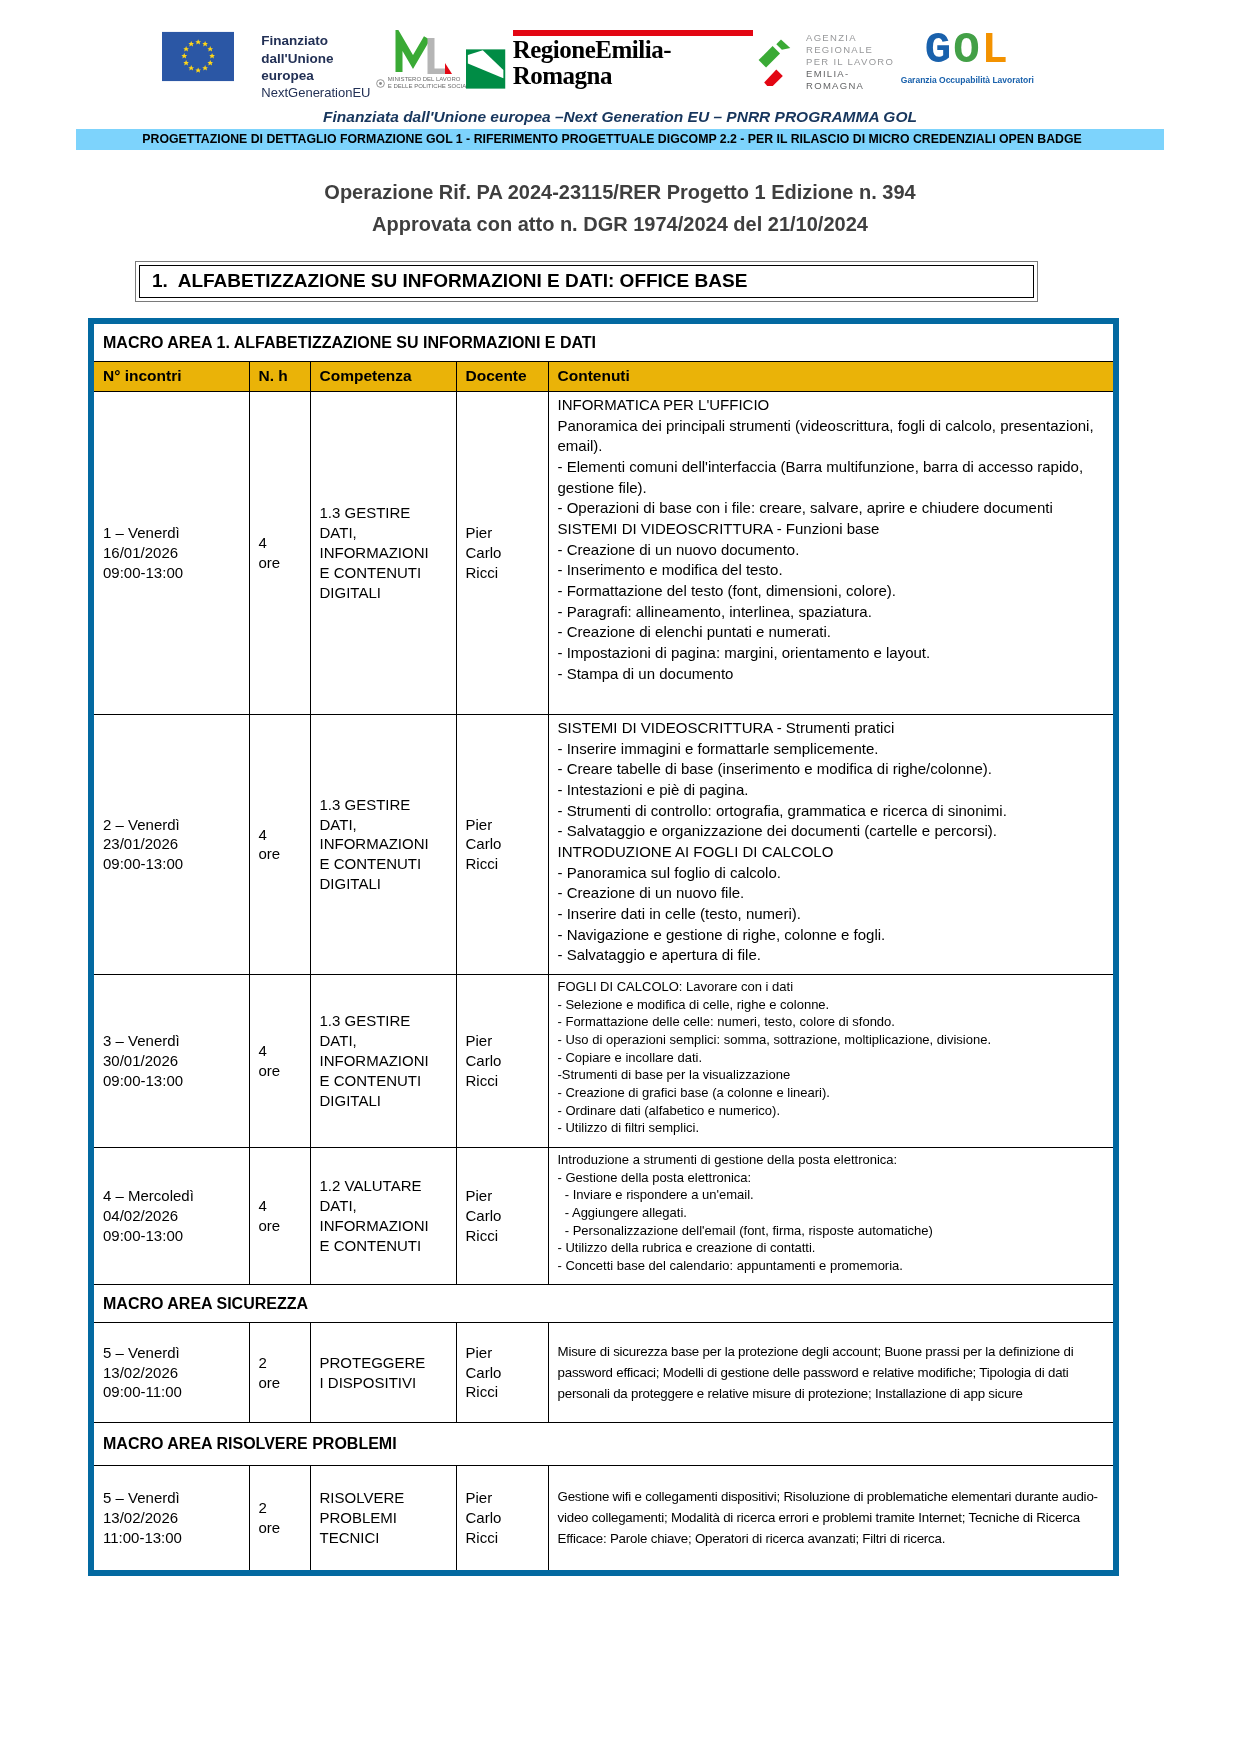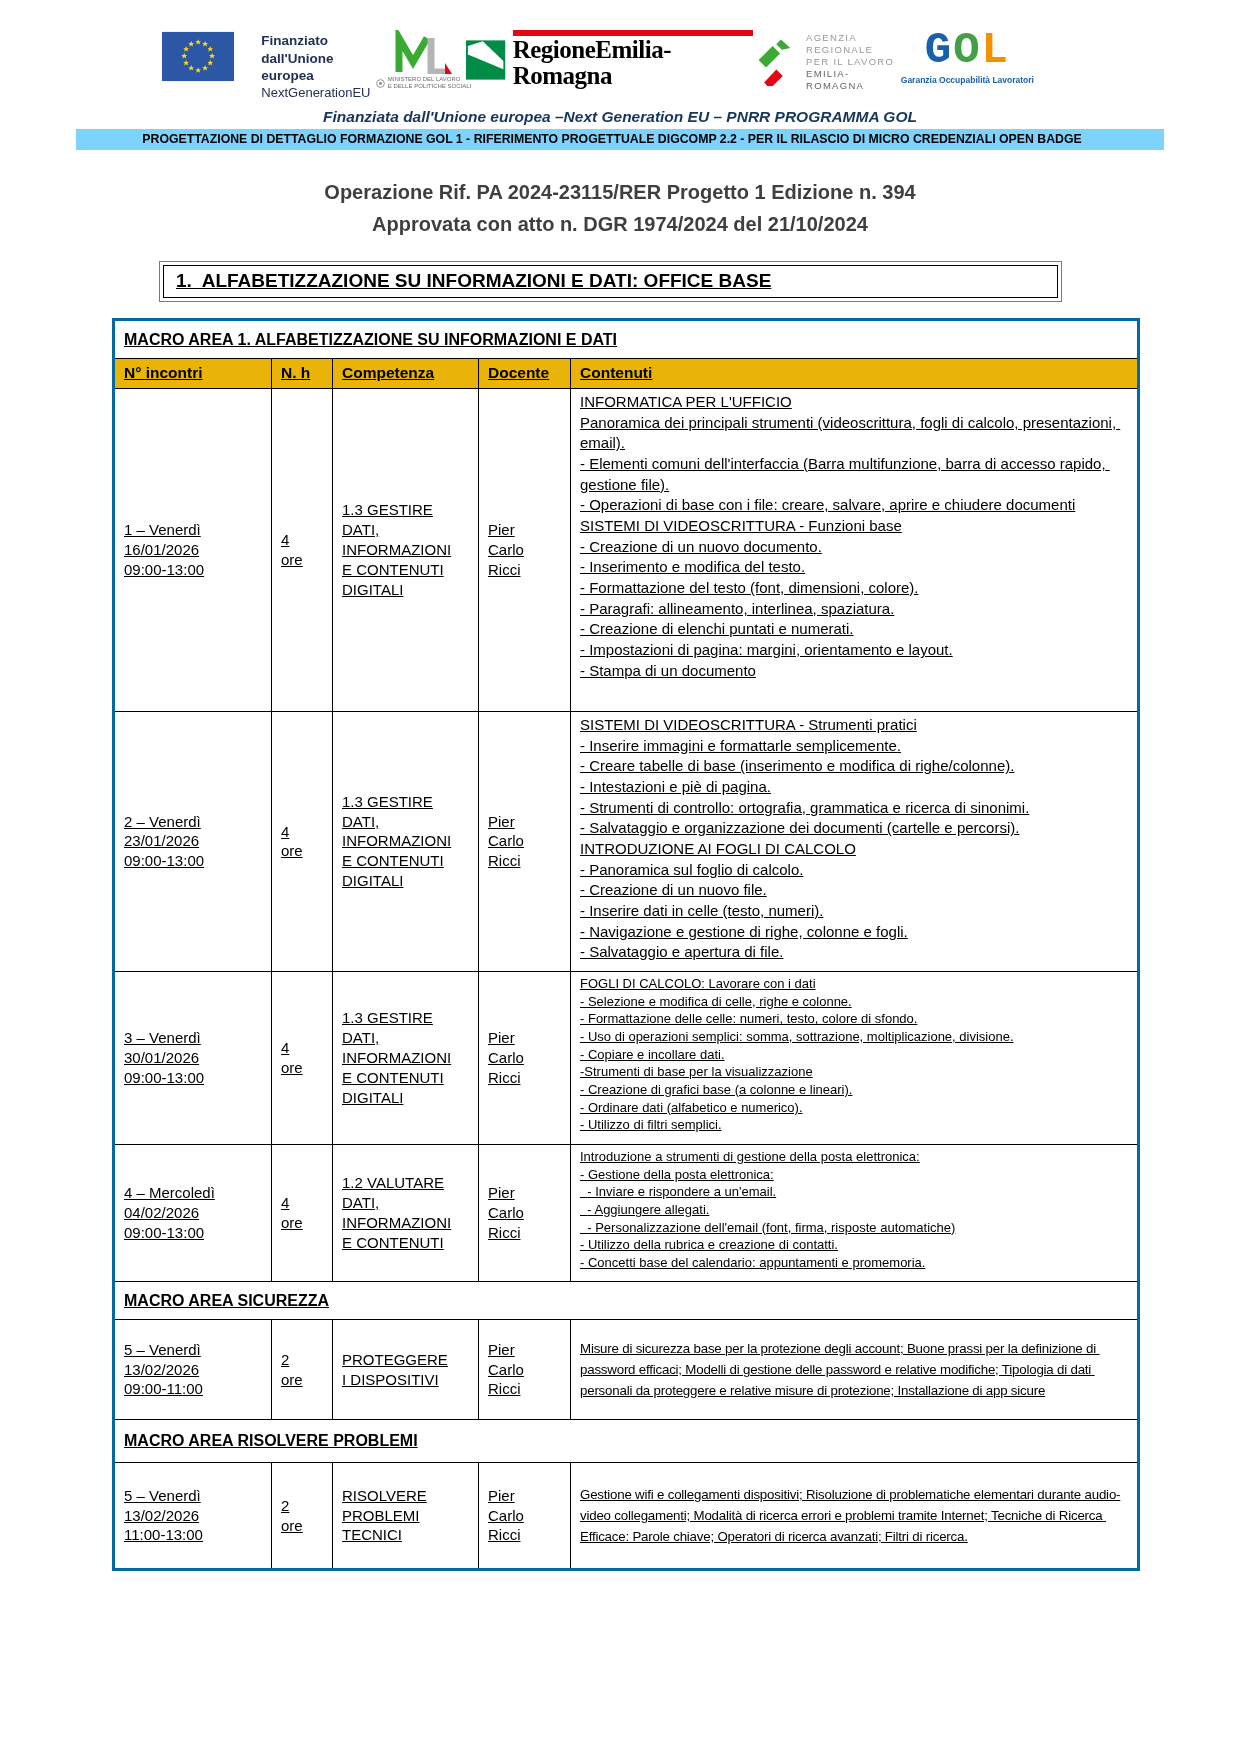"RegioneEmilia-Romagna" .reg-logo { align-items: center -> flex-end }
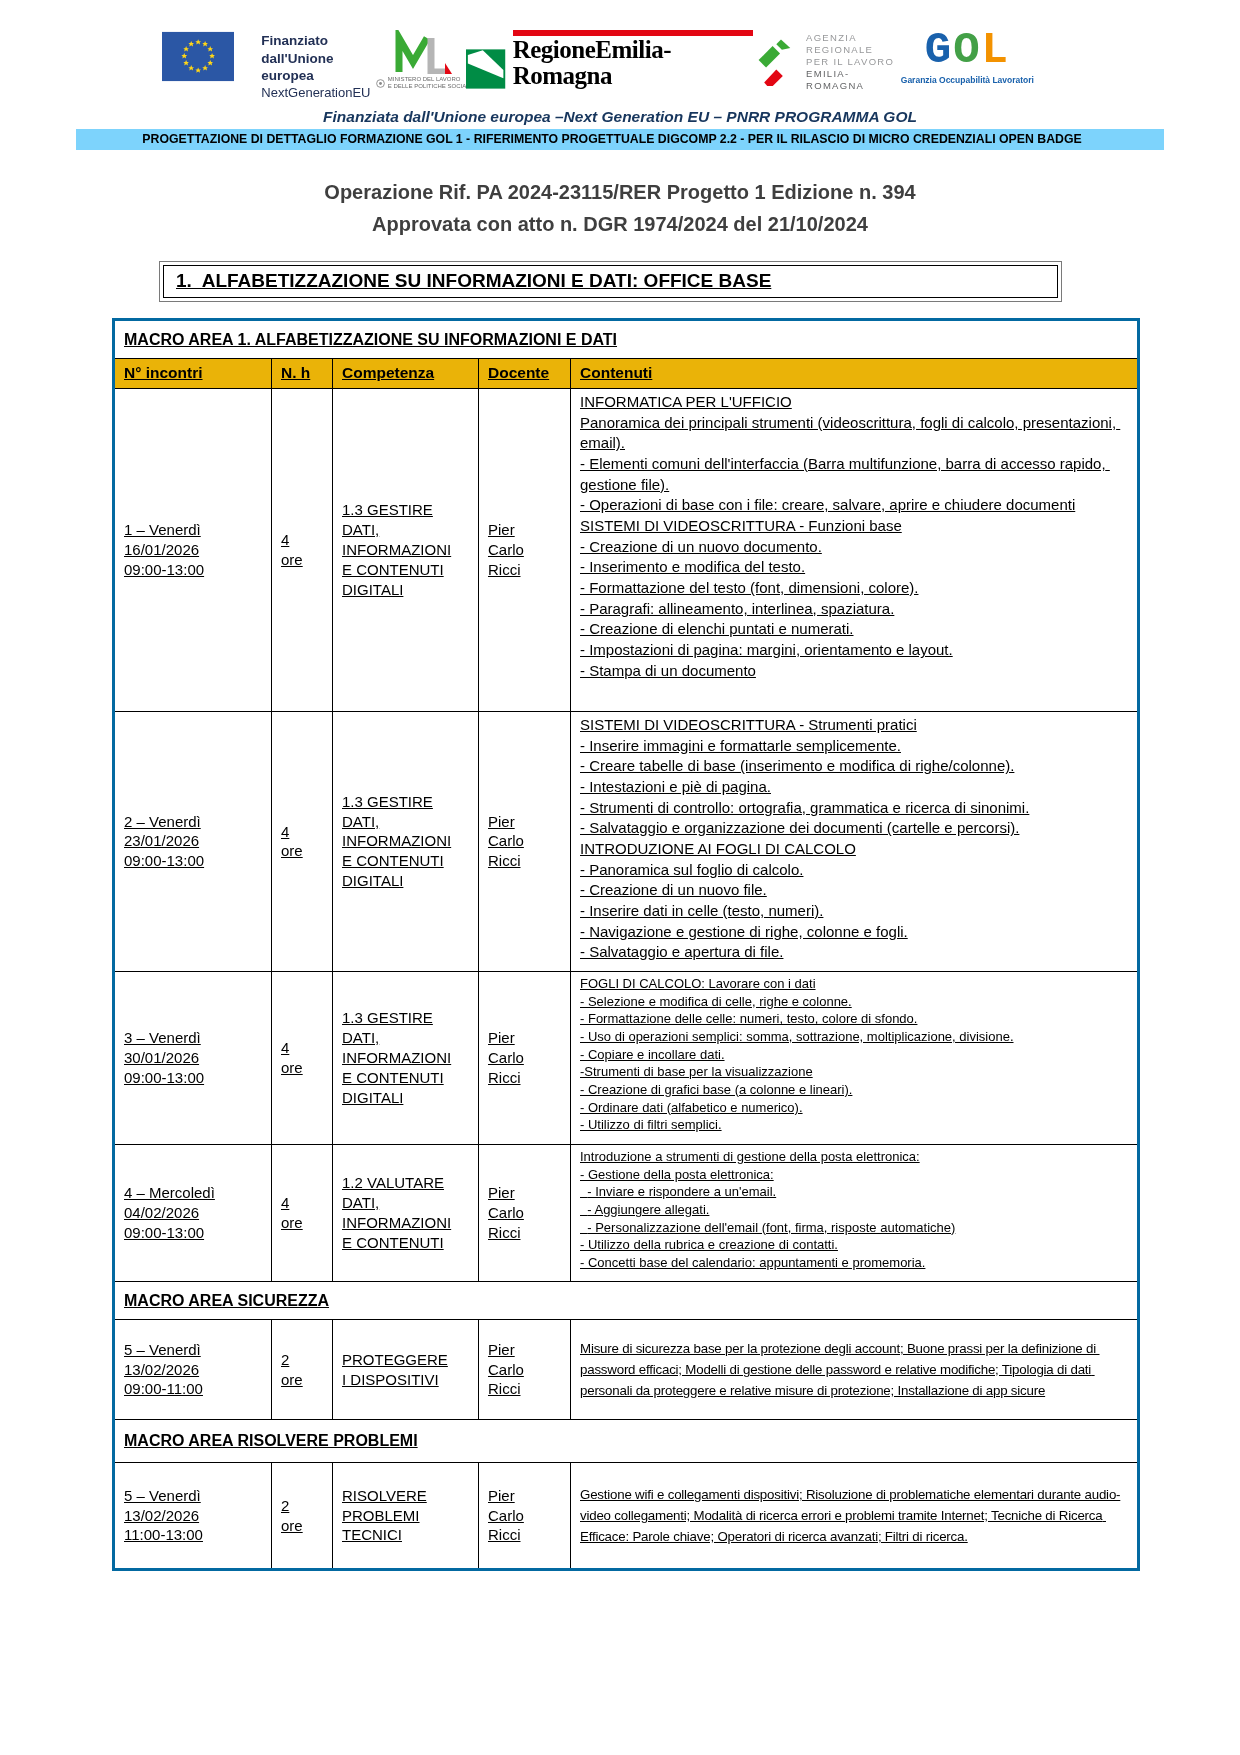"1. ALFABETIZZAZIONE SU INFORMAZIONI E" .content { margin-left: 36px -> 12px; text-decoration: underline -> none }
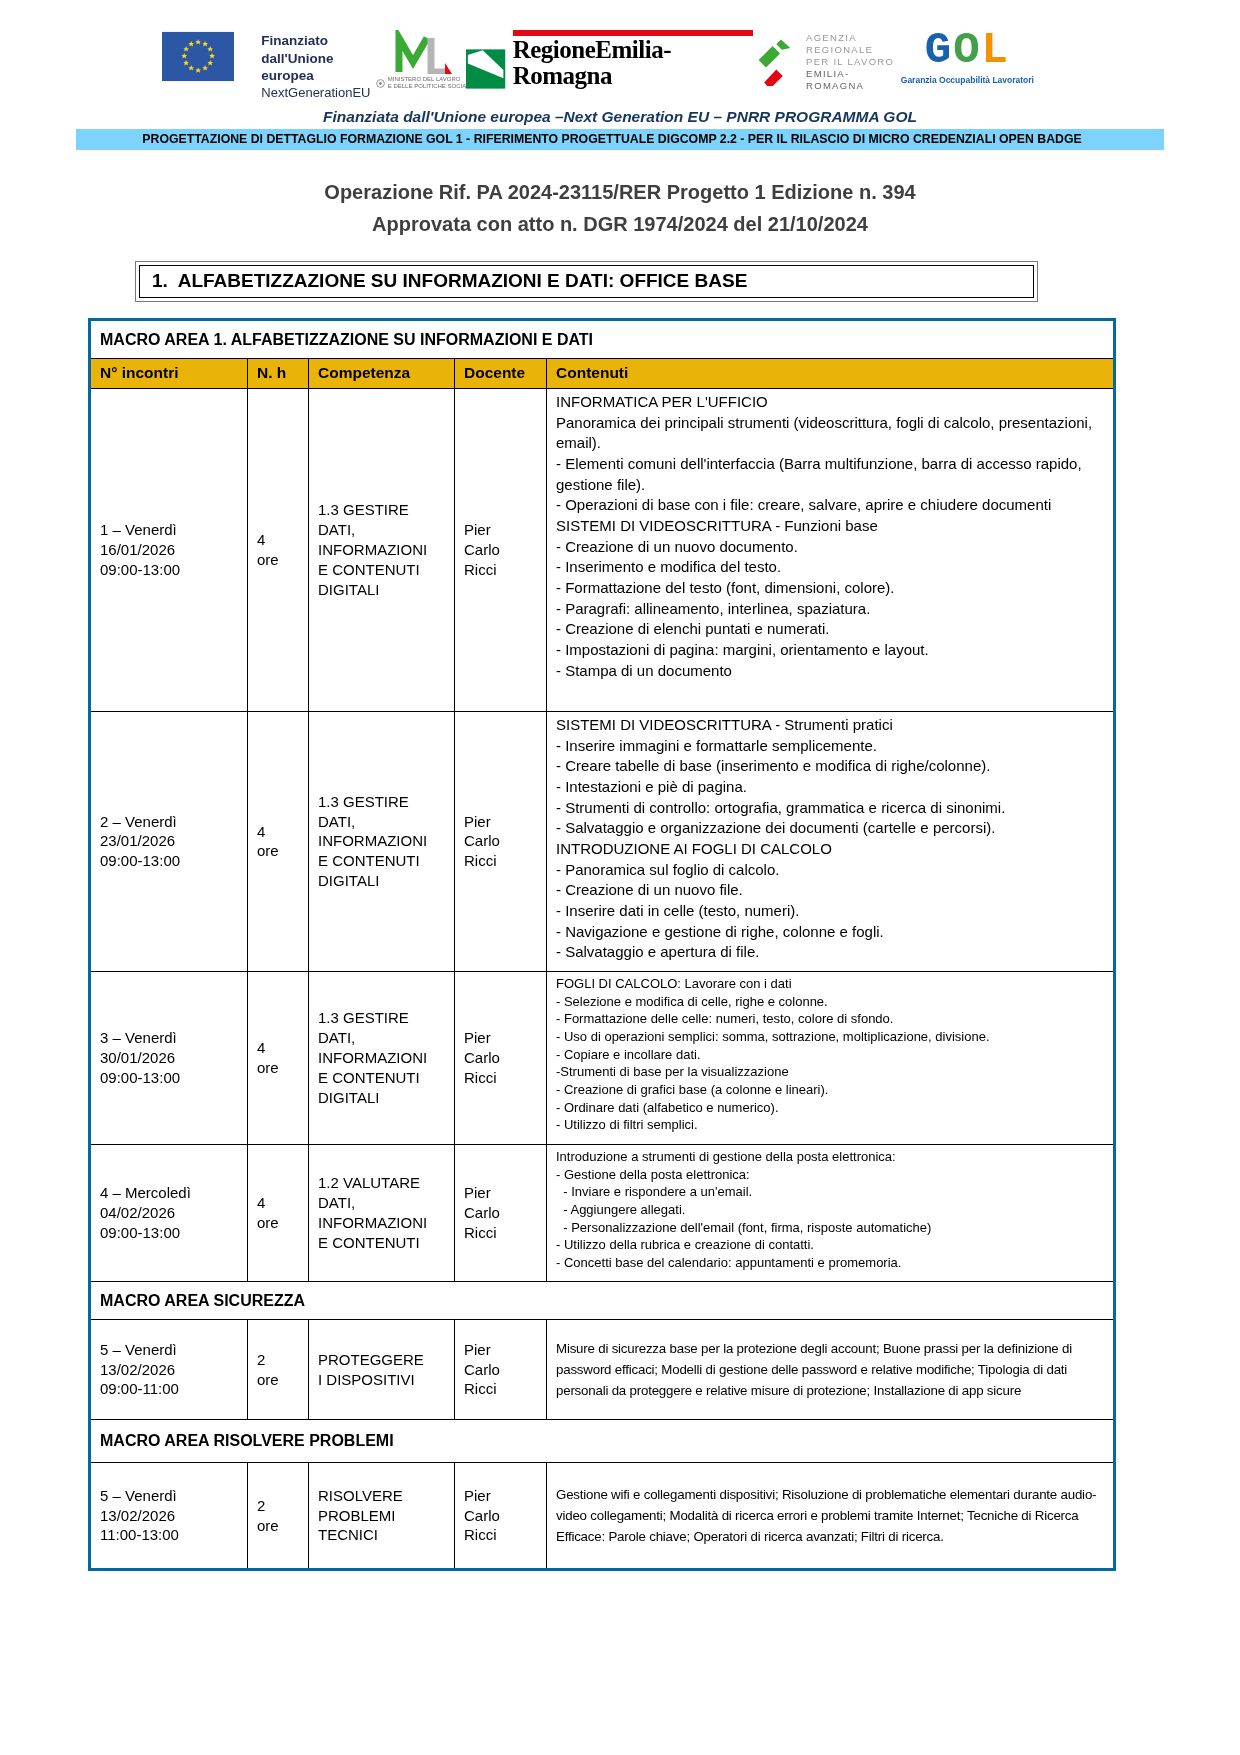"MACRO AREA 1. ALFABETIZZAZIONE SU" table { border: 3px solid #0369a1 -> 6px solid #0369a1 }
